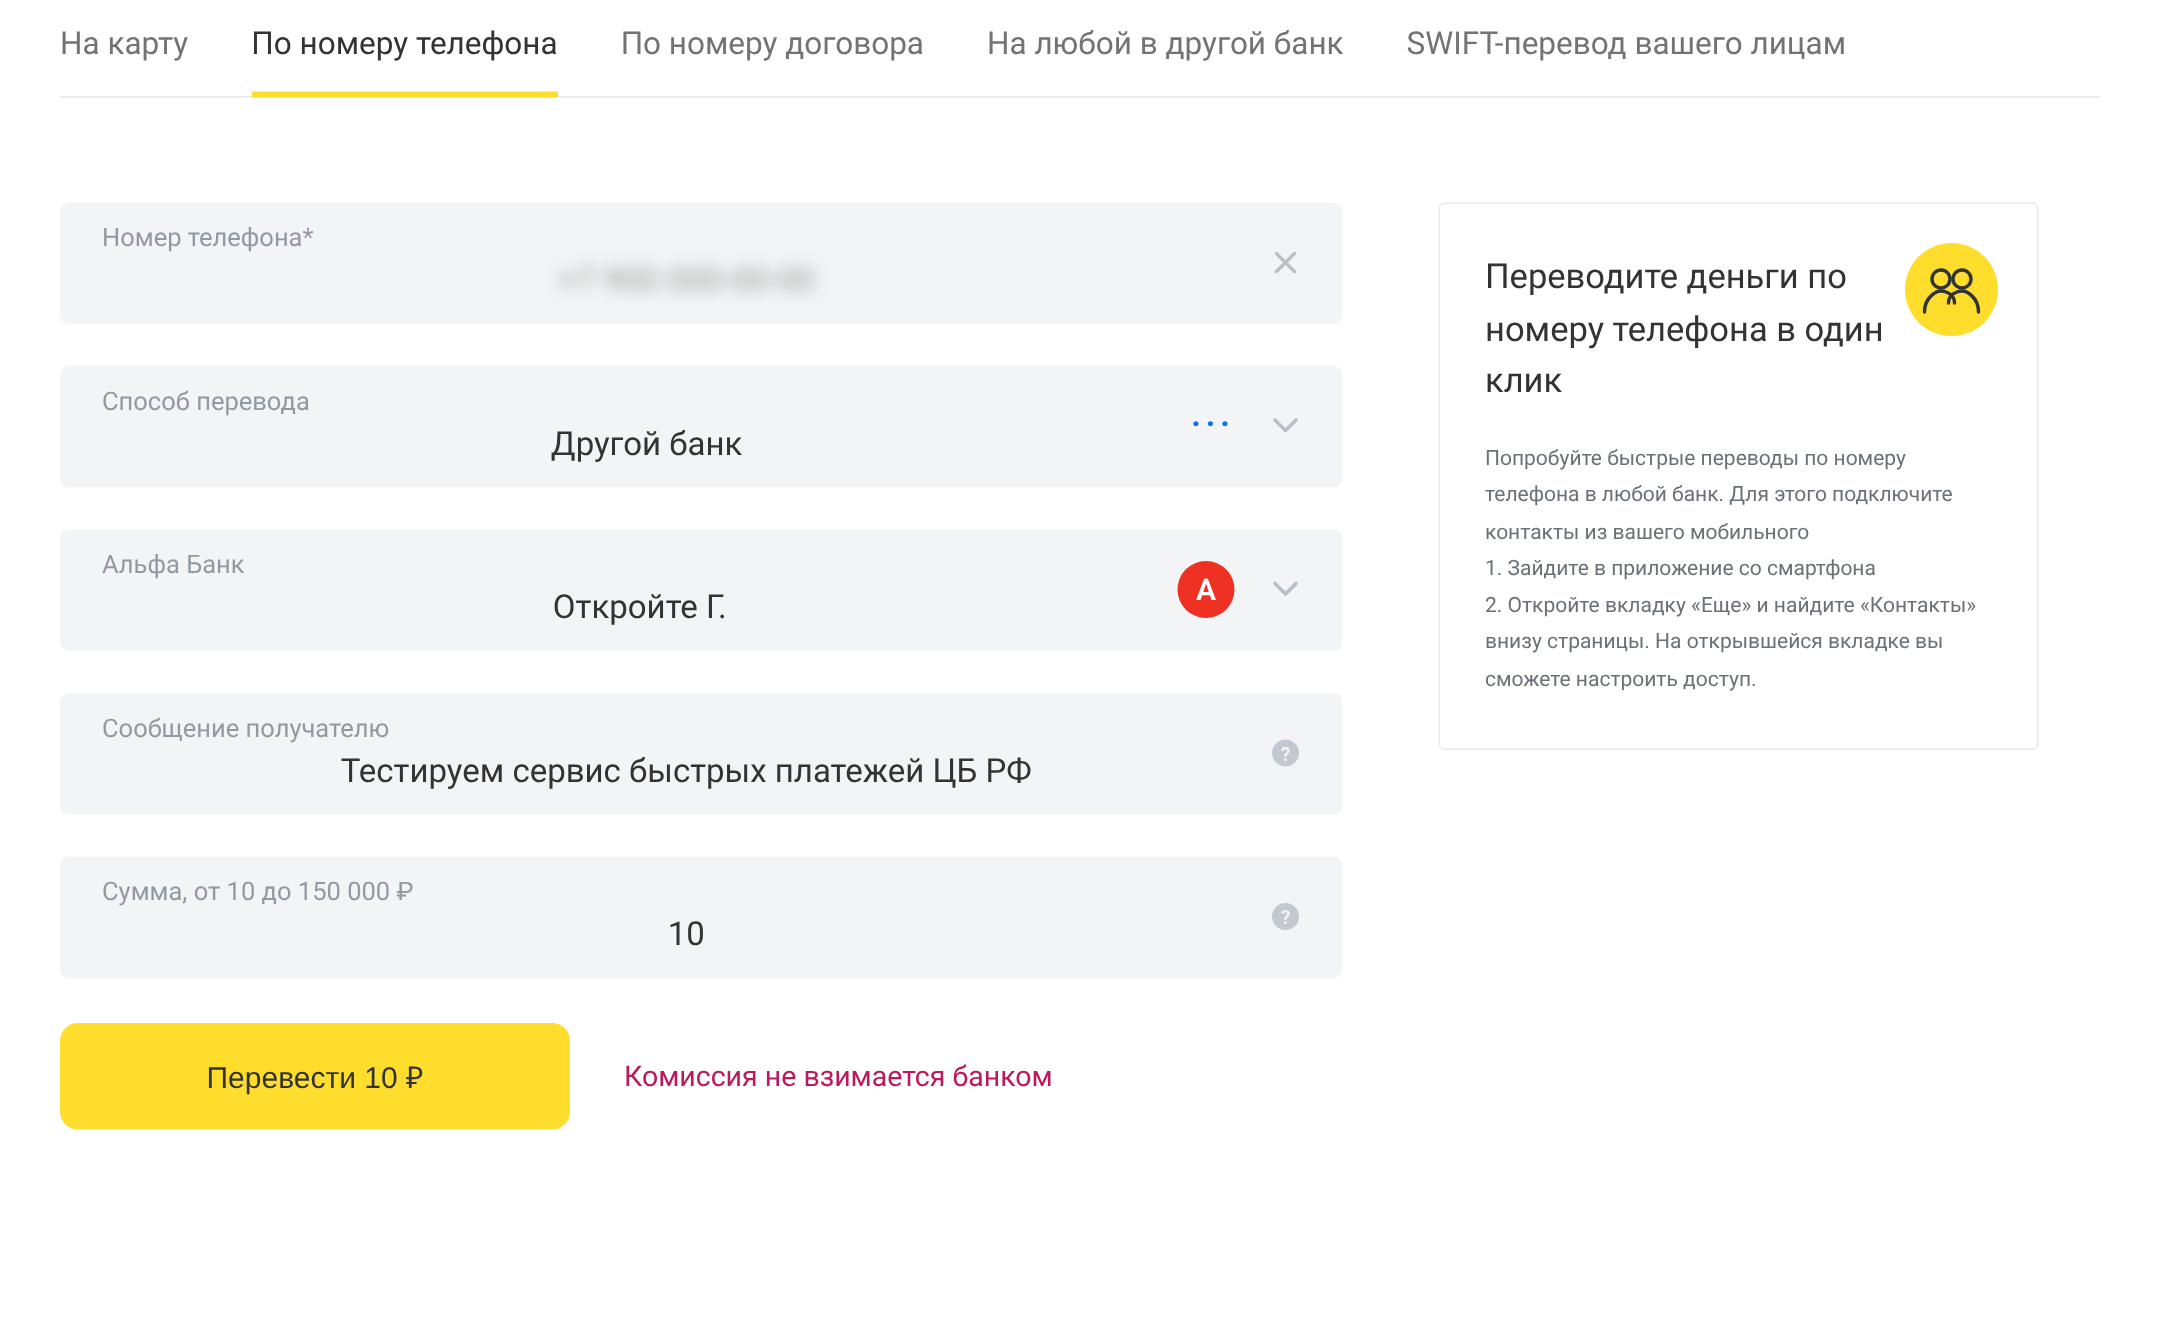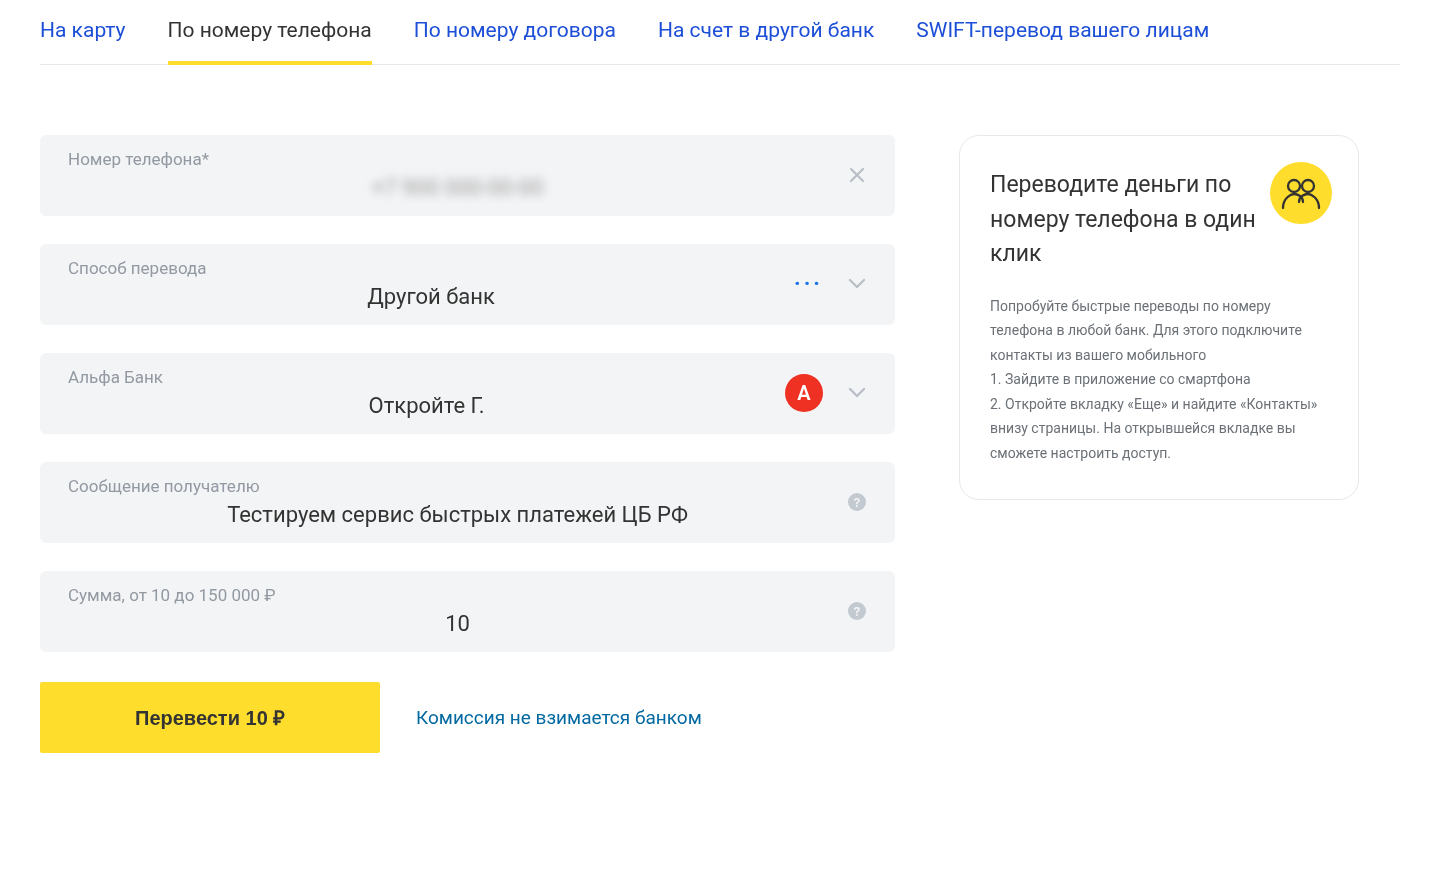"На карту" .tab { color: #1d4ed8 -> #737373 }
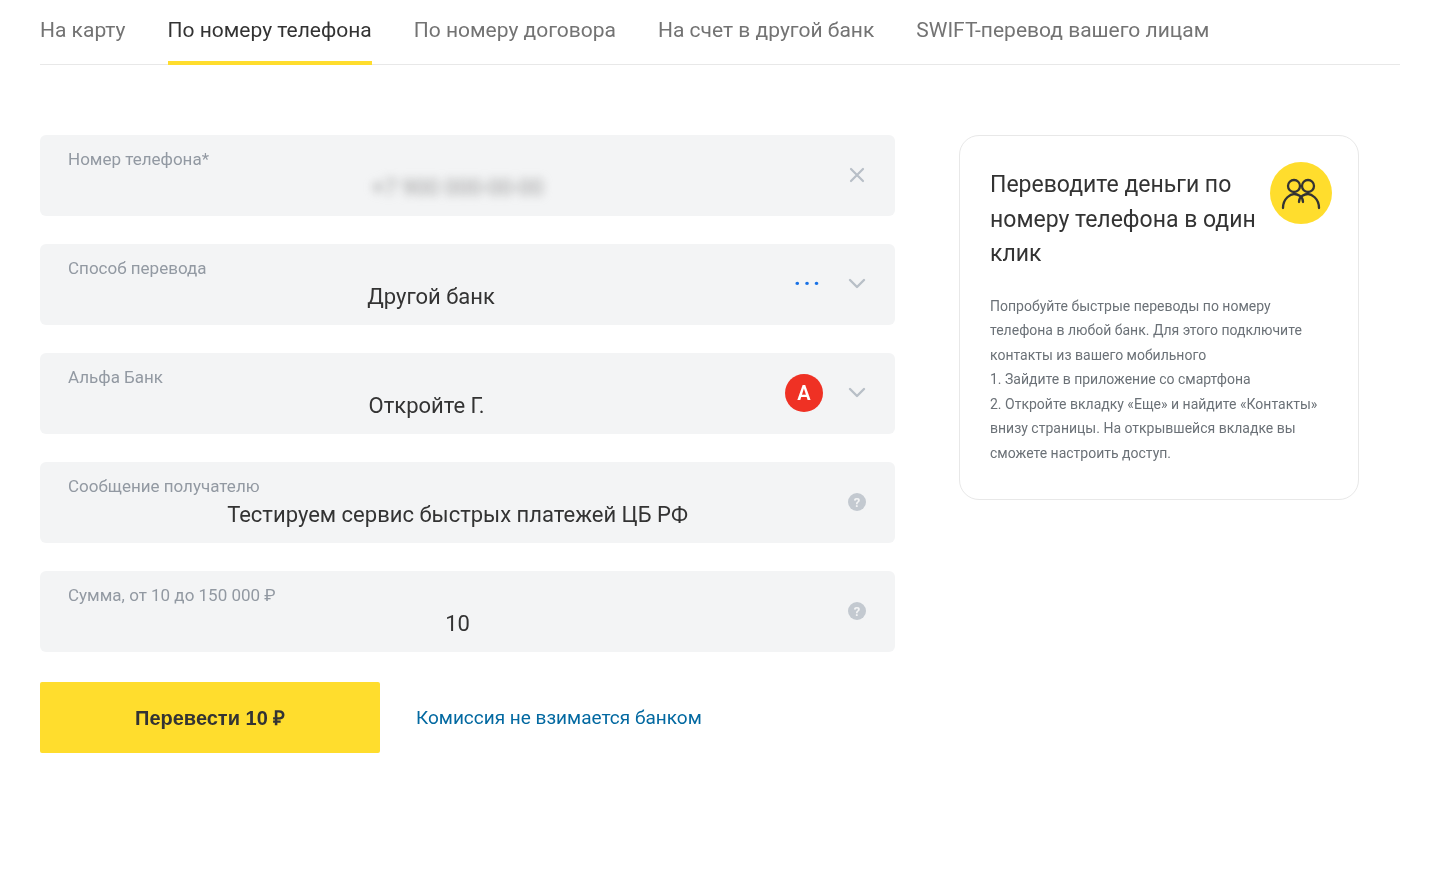"На счет в другой банк" div.tab { text: счет -> любой }
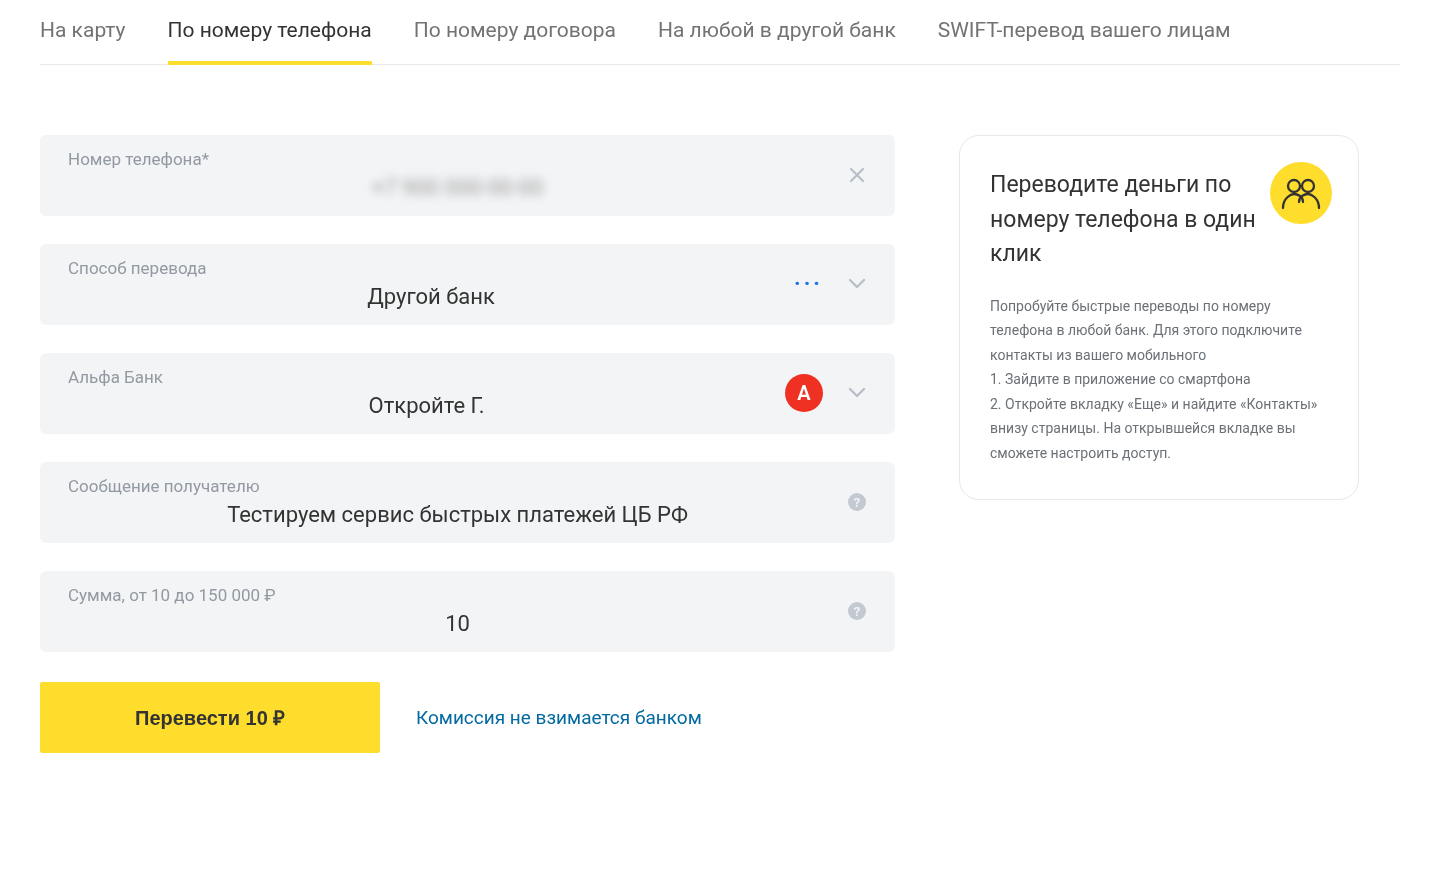"Переводите деньги по номеру телефона" .info-card { border-radius: 20px -> 4px }
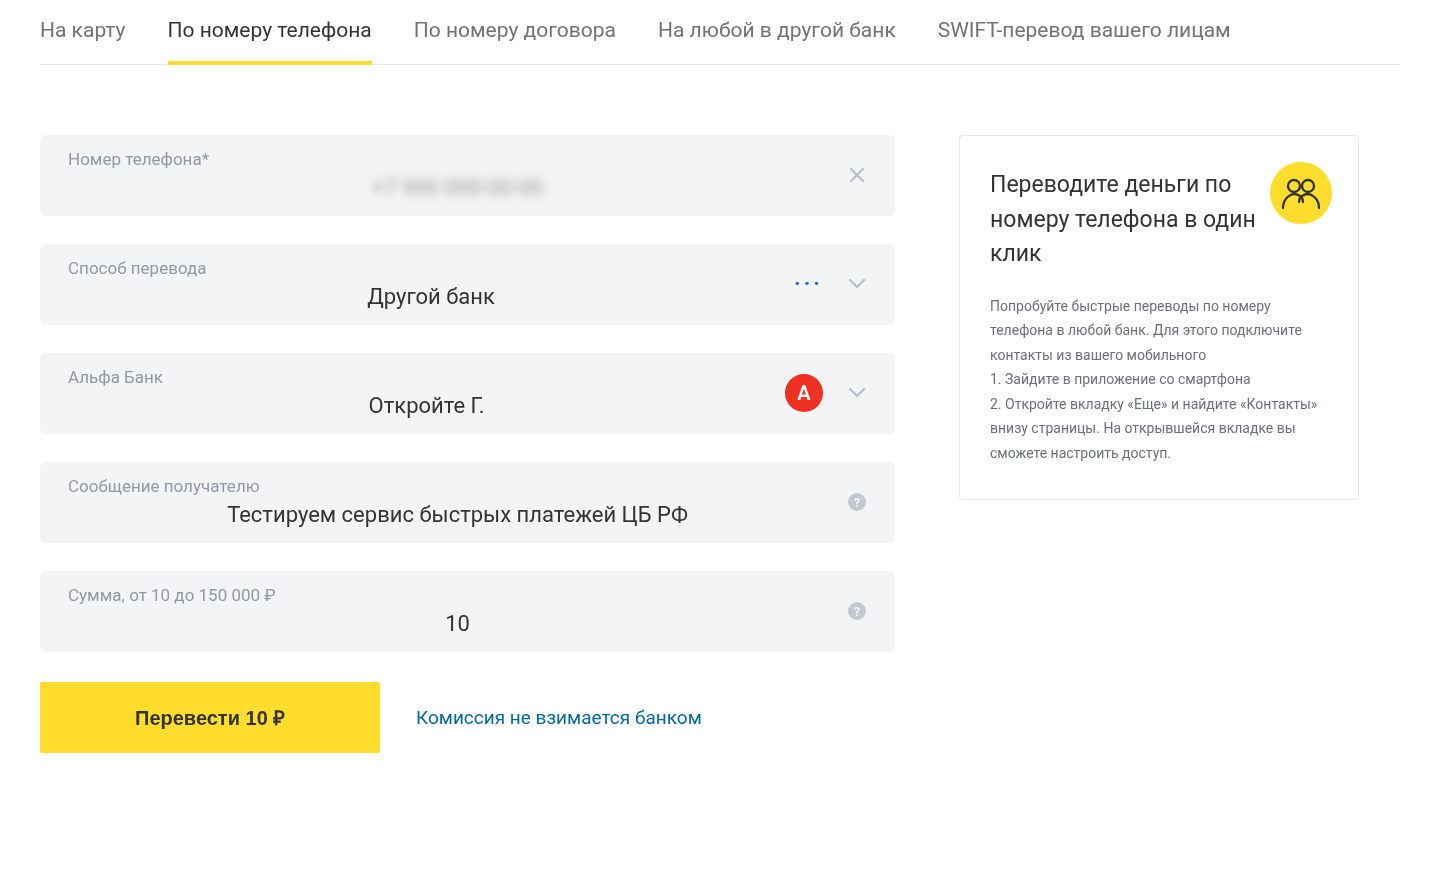"Перевести 10 ₽" .submit-btn { border-radius: 2px -> 12px; font-weight: bold -> none }
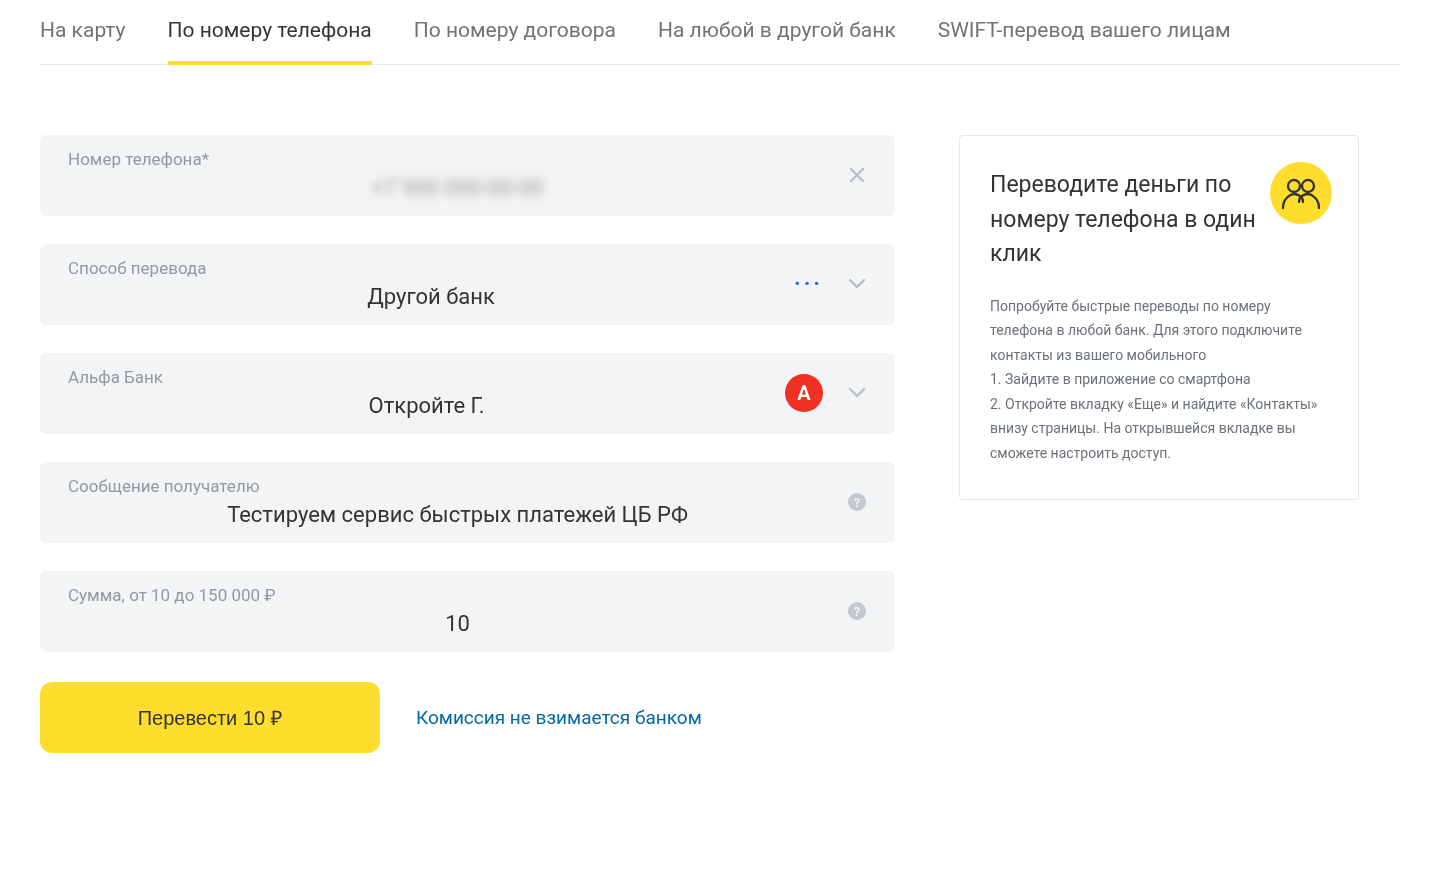"Комиссия не взимается банком" .commission { color: #0369a1 -> #be185d }
